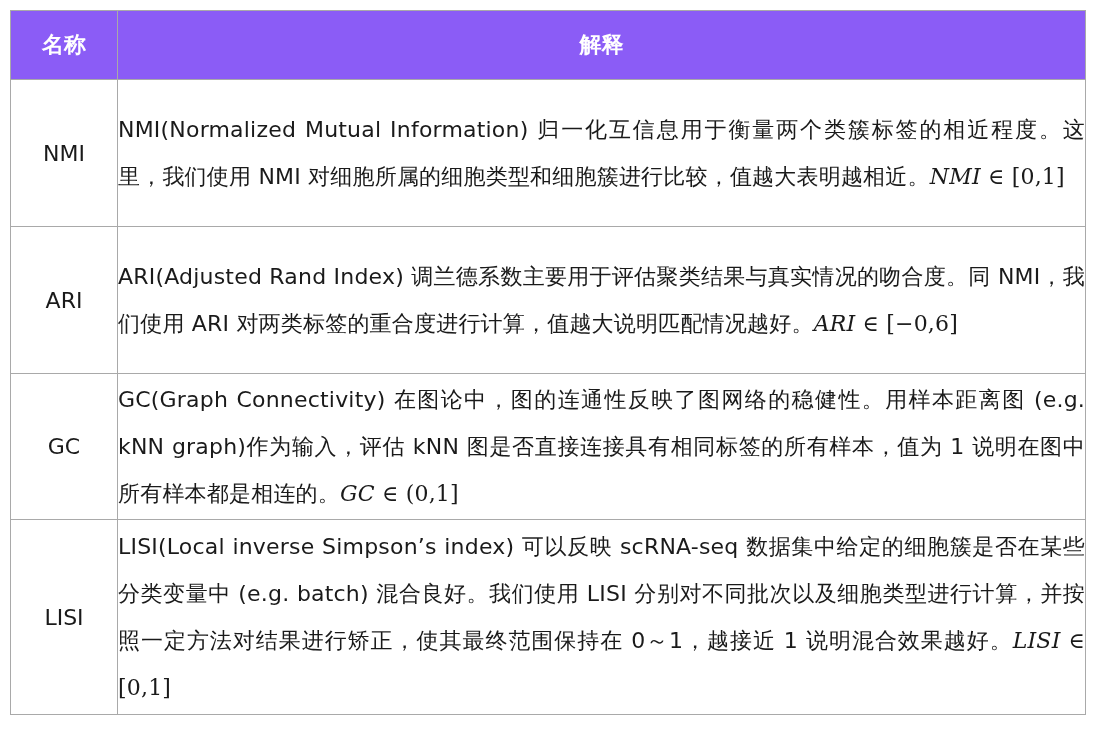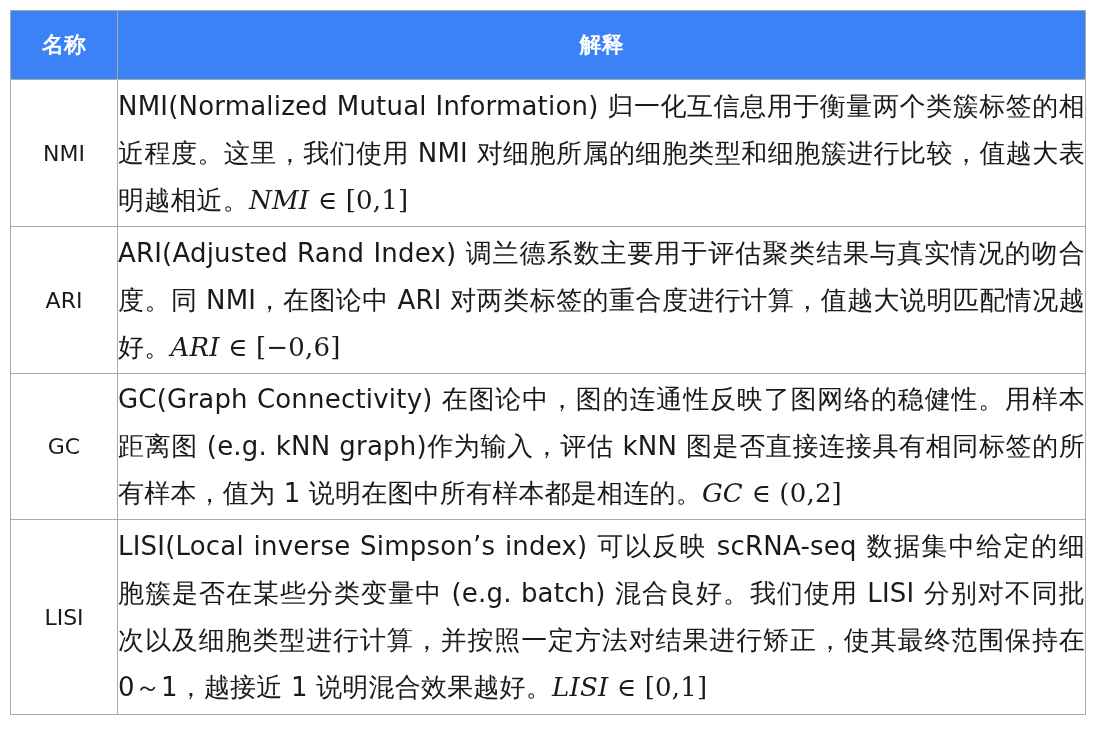"名称" table.metrics thead th { background: #3b82f6 -> #8b5cf6 }
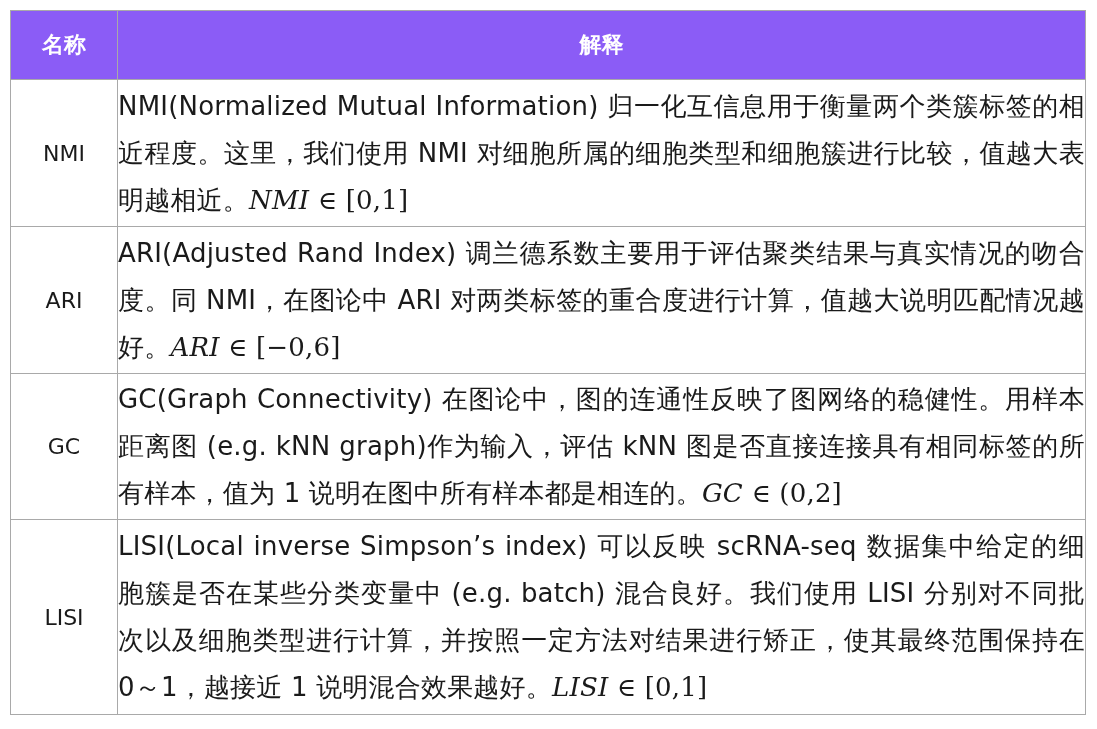"NMI(Normalized Mutual Information)" td.desc-cell { font-size: 26px -> 22px }
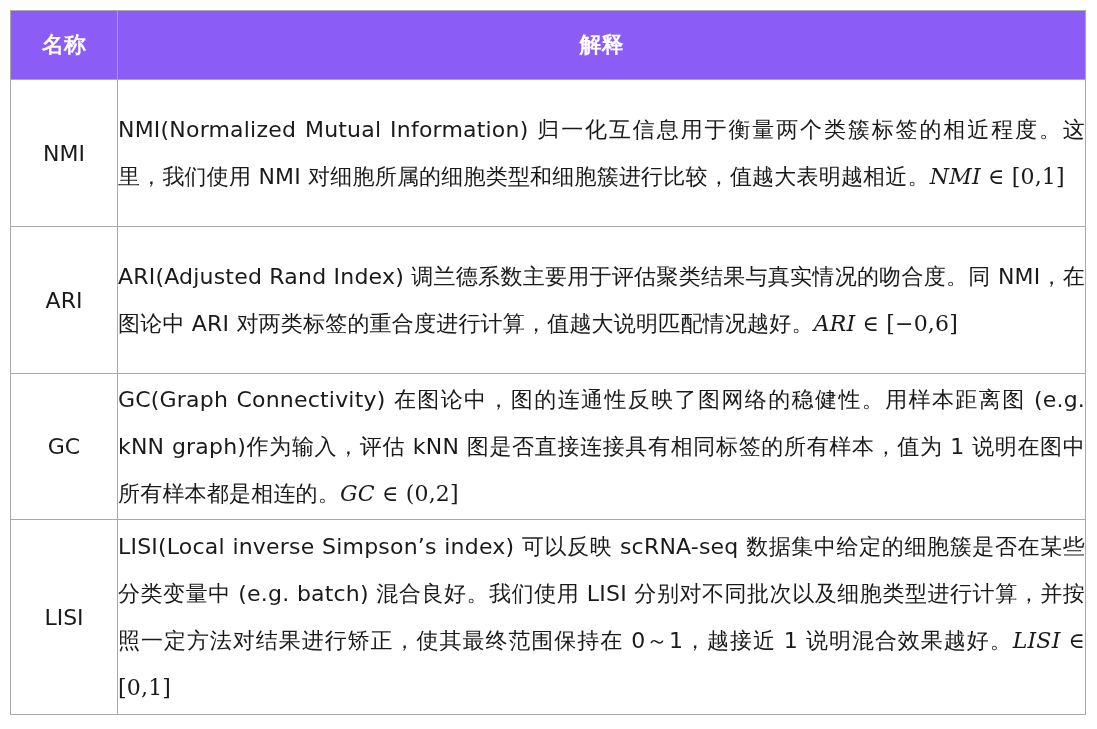"ARI(Adjusted Rand Index)" span { text: 在图论中 -> 我们使用 }
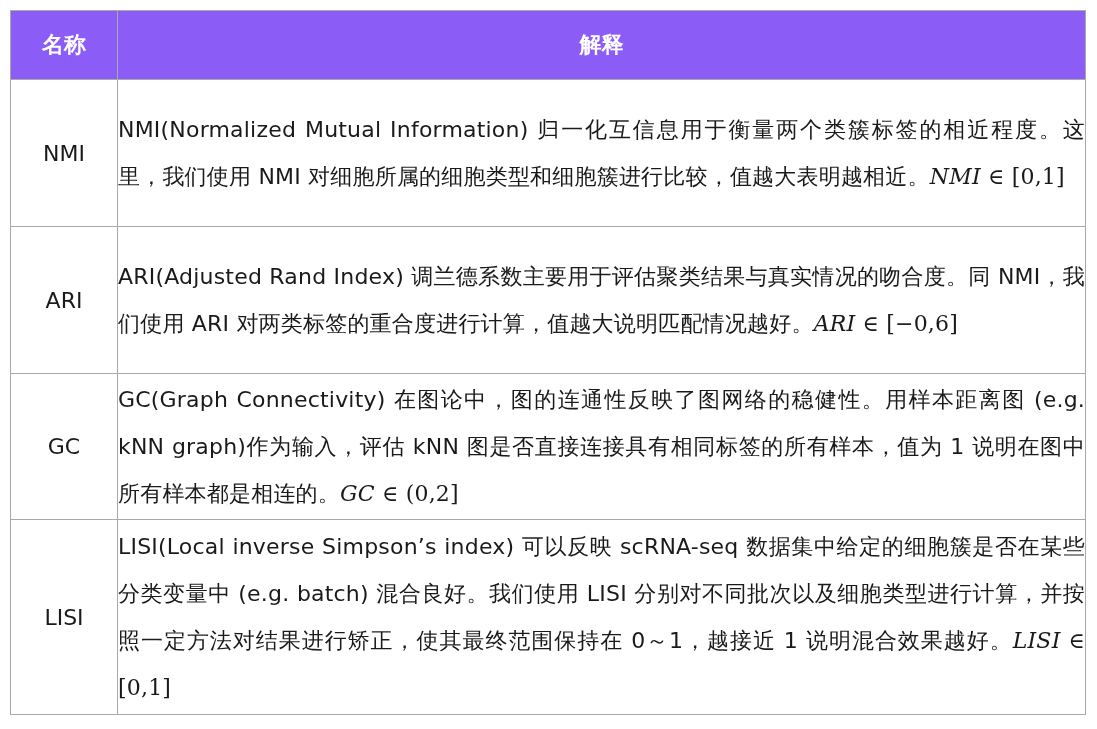"∈ (0,2]" span.range { text: 0,2 -> 0,1 }
